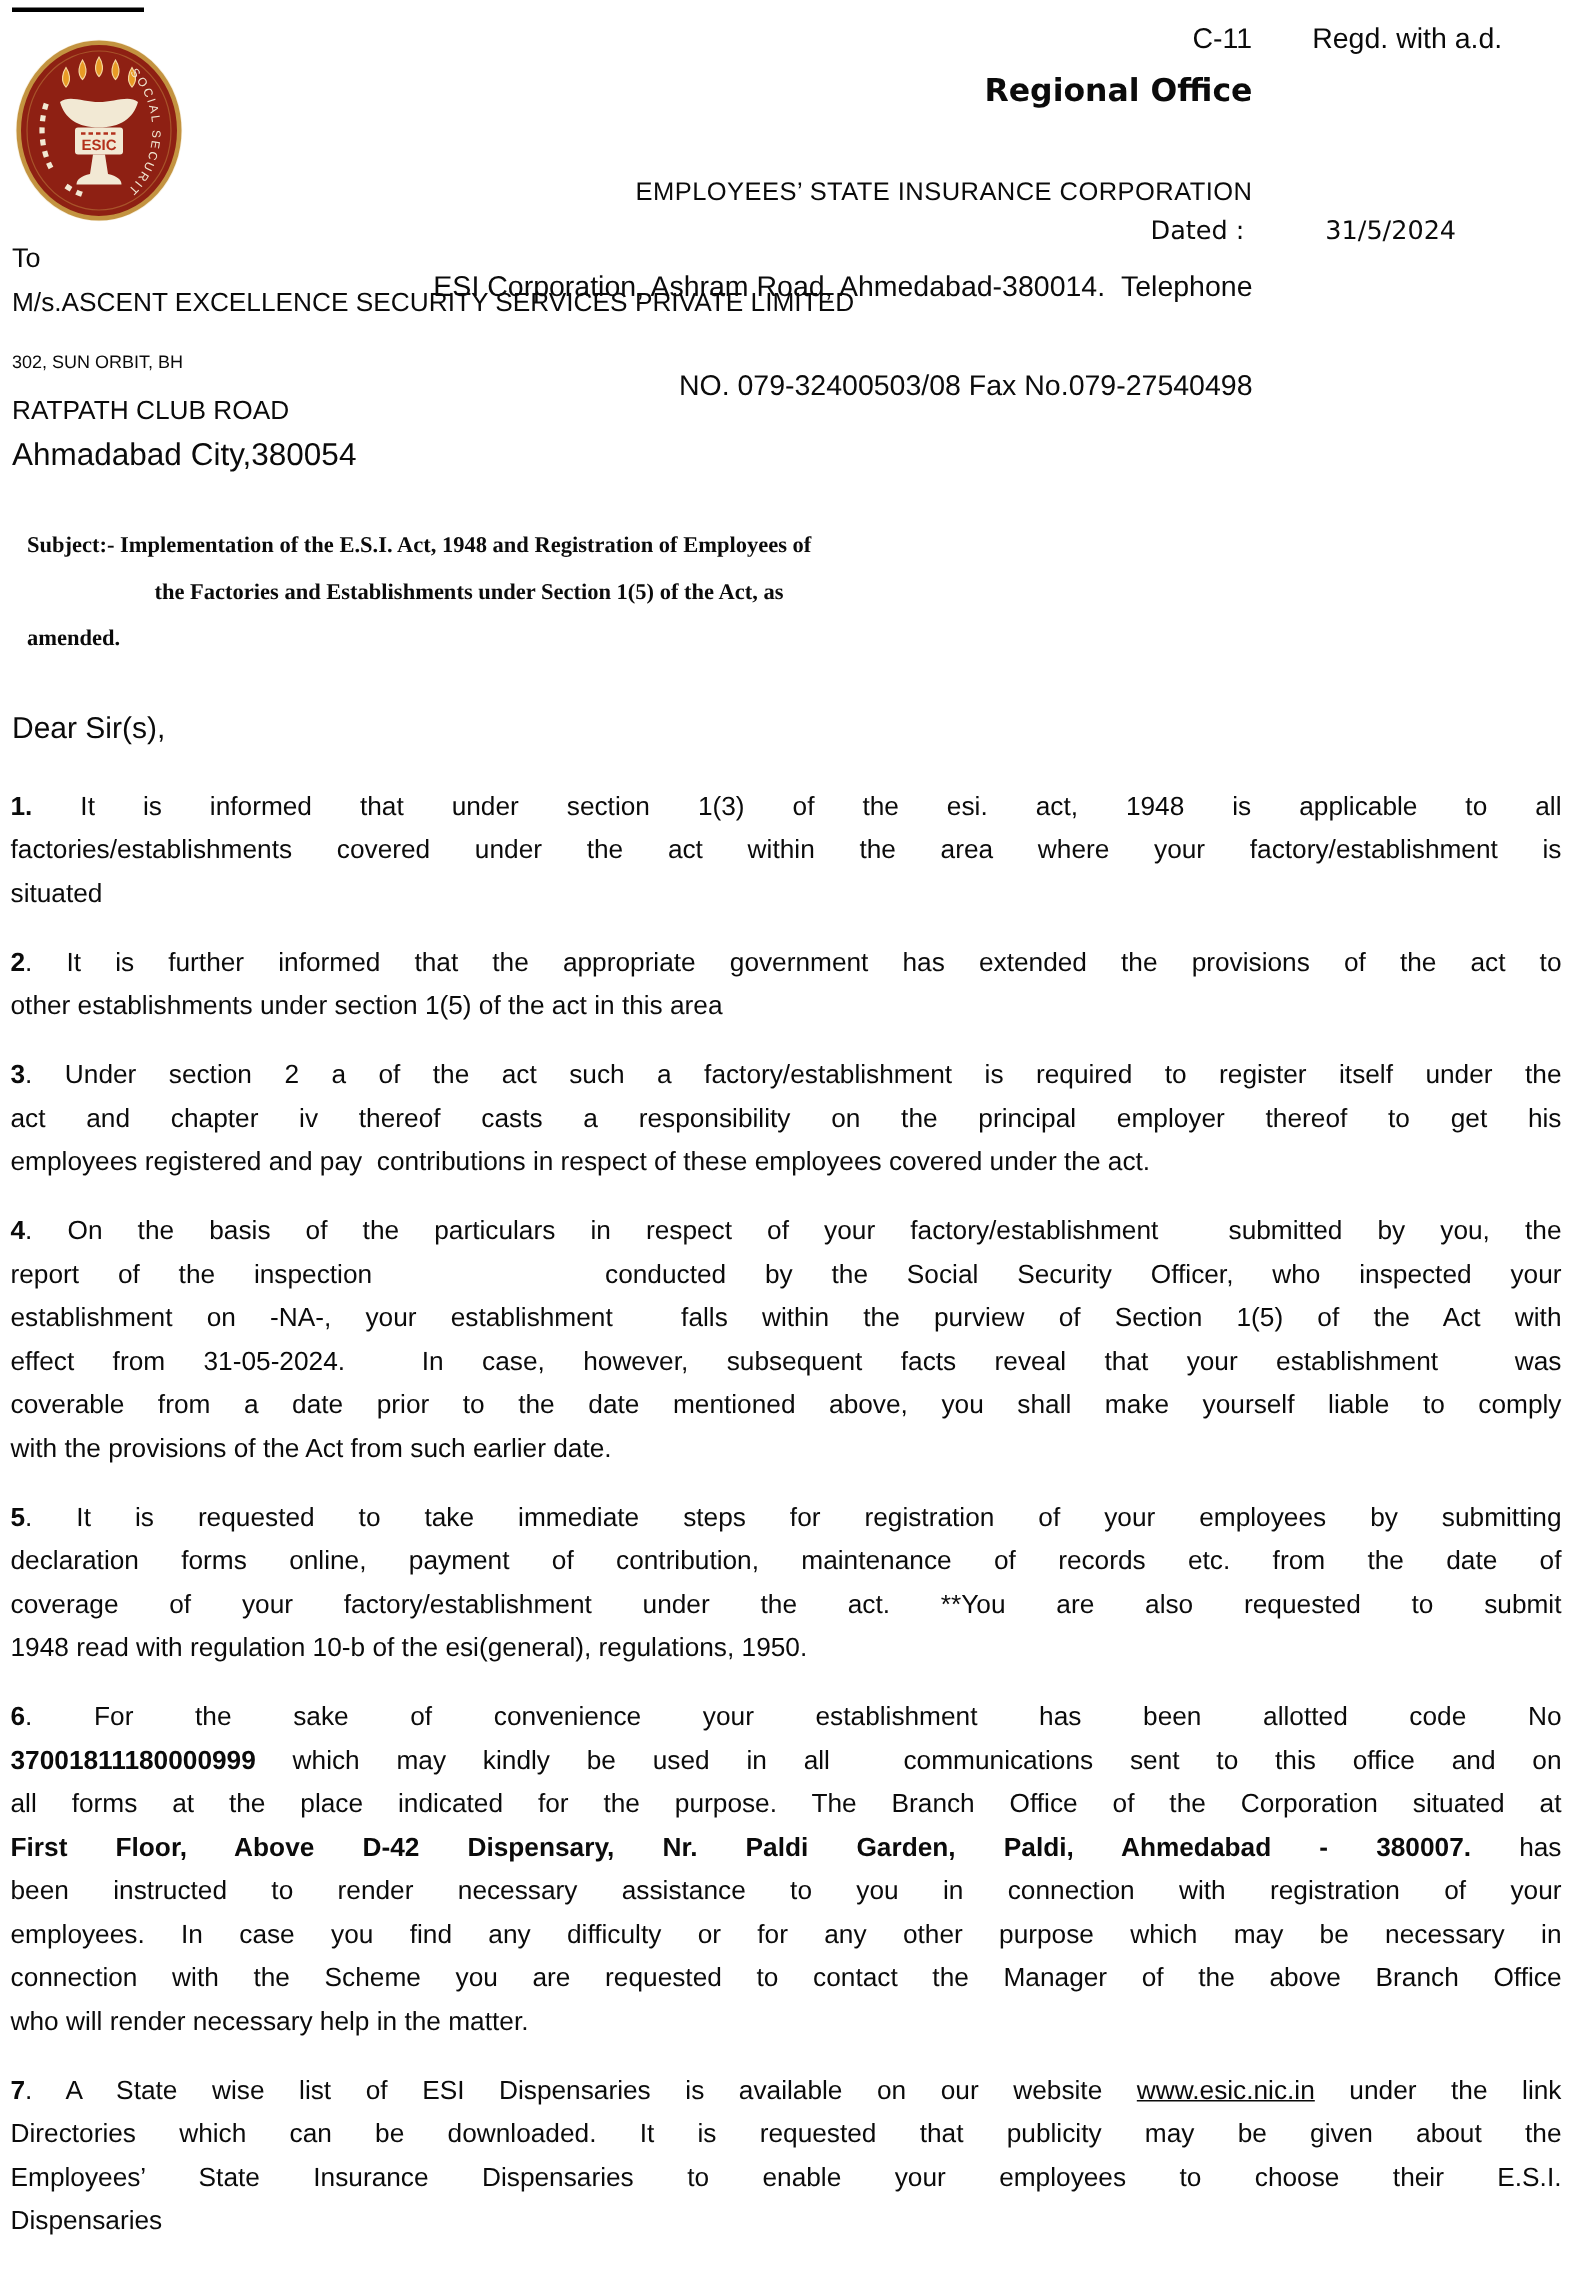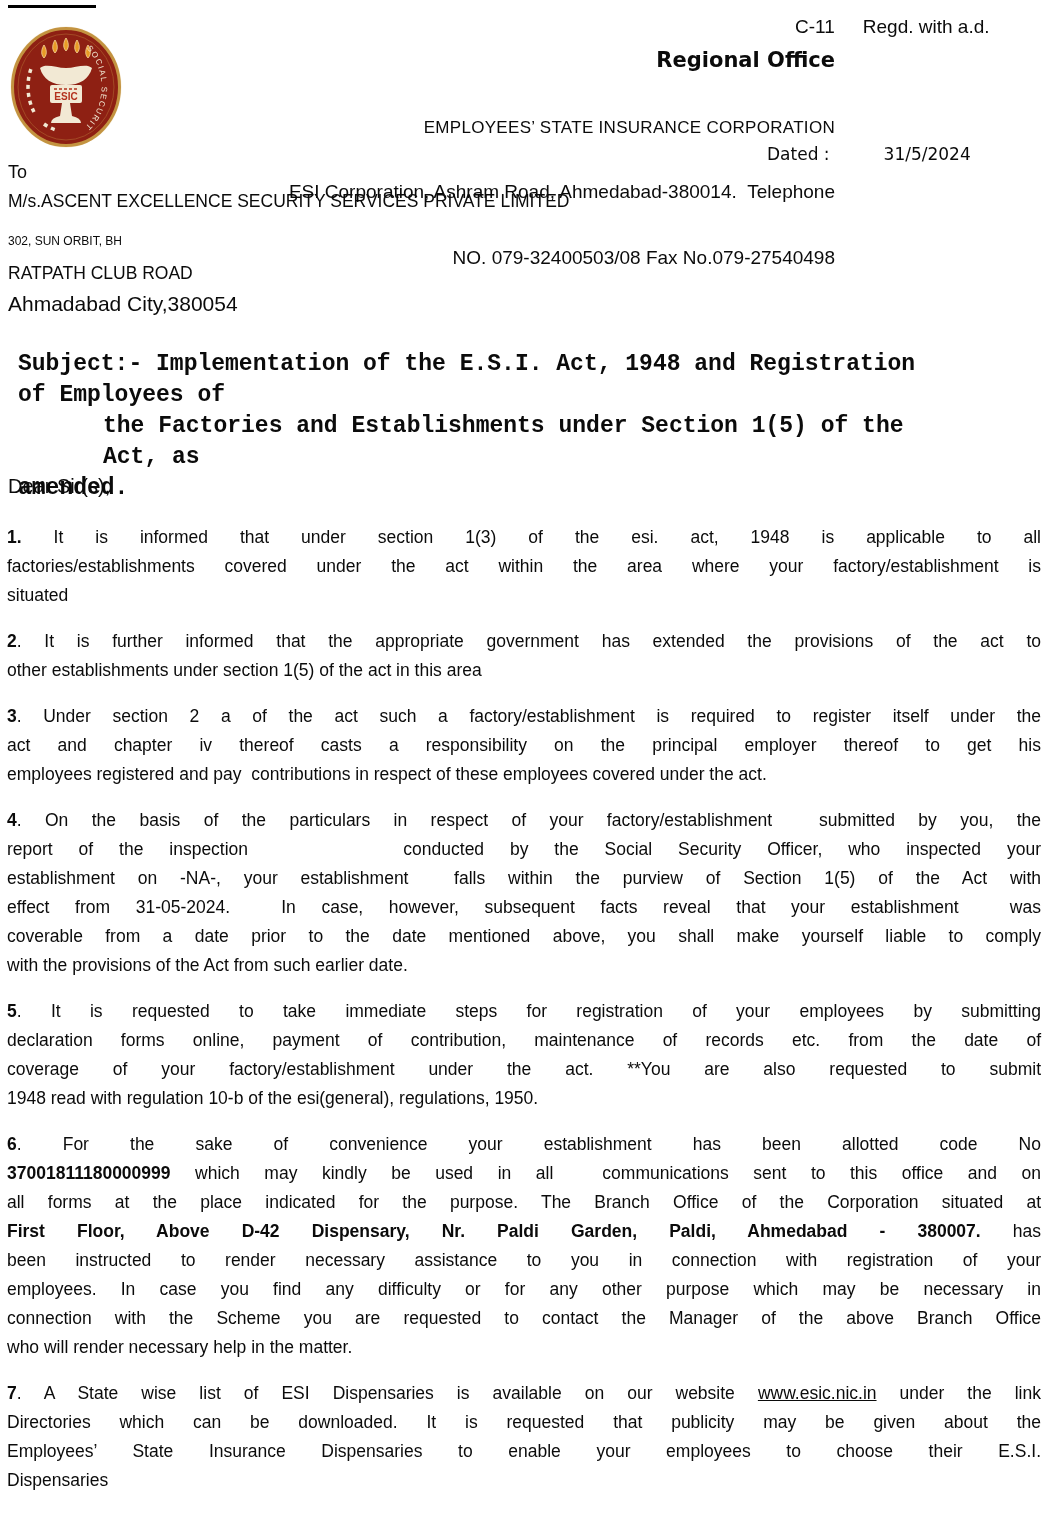"C-11" .corner { gap: 28px -> 40px }
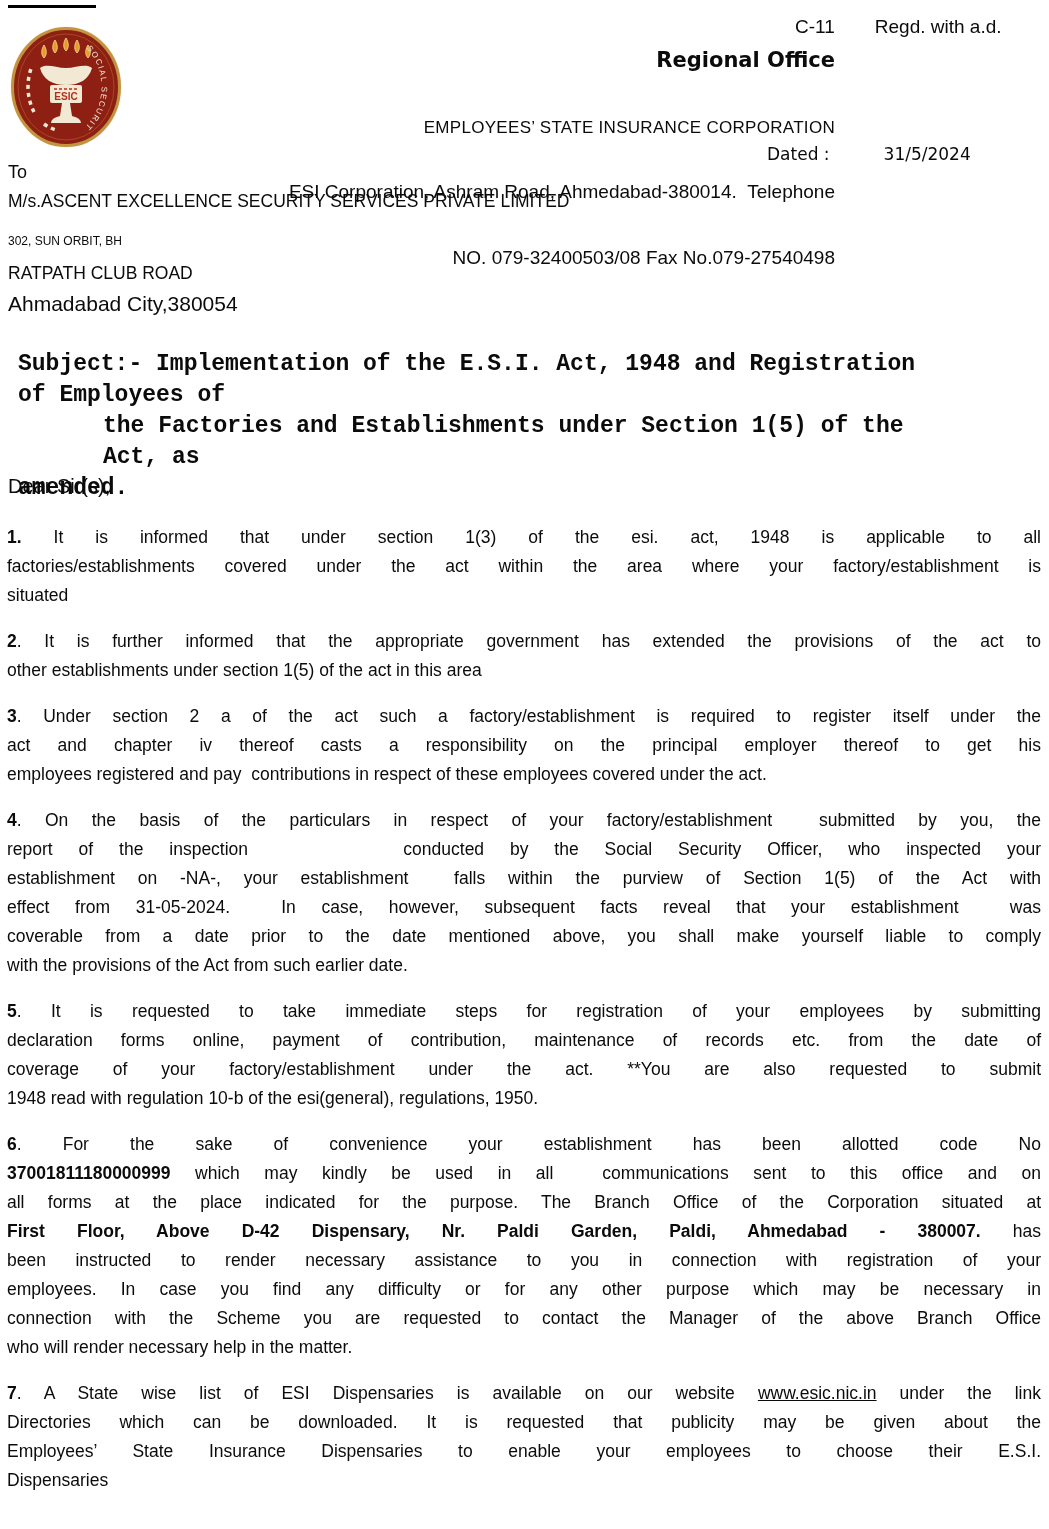"Subject:- Implementation of the E.S.I." .subject { font-family: Liberation Mono, monospace -> Liberation Serif, serif; font-size: 23px -> 15px }
